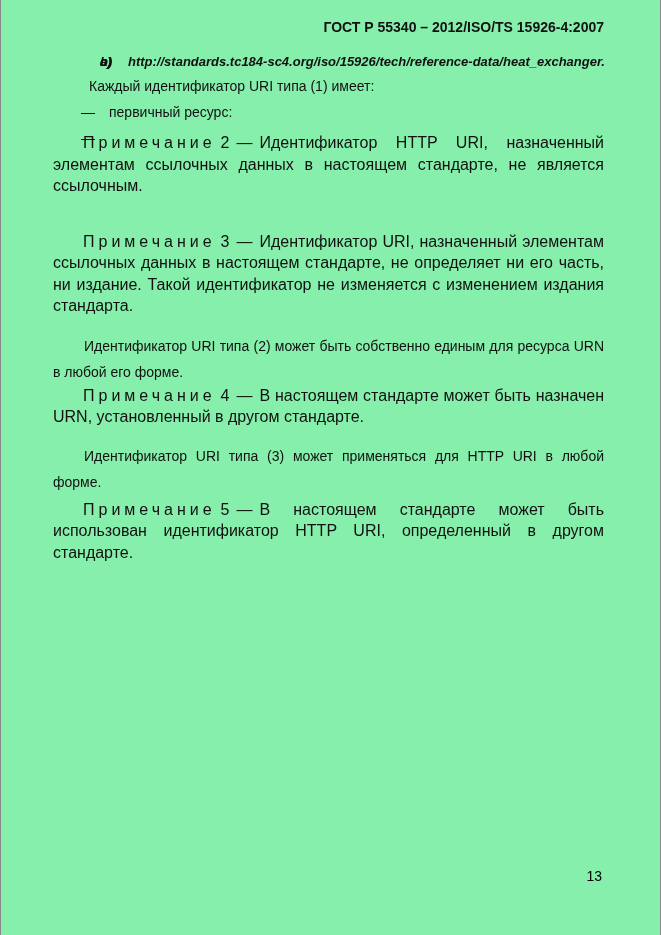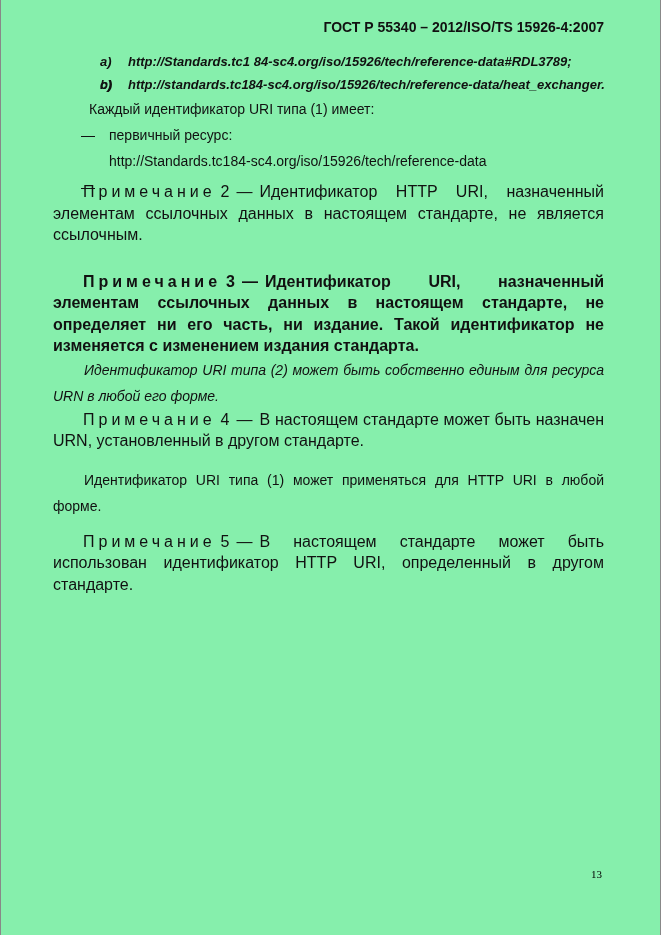"http://Standards.tc1" span { html: <span>http://Standards.tc1 84-sc4.org/iso/15926/tech/reference-data#RDL3789;</span> -> none }
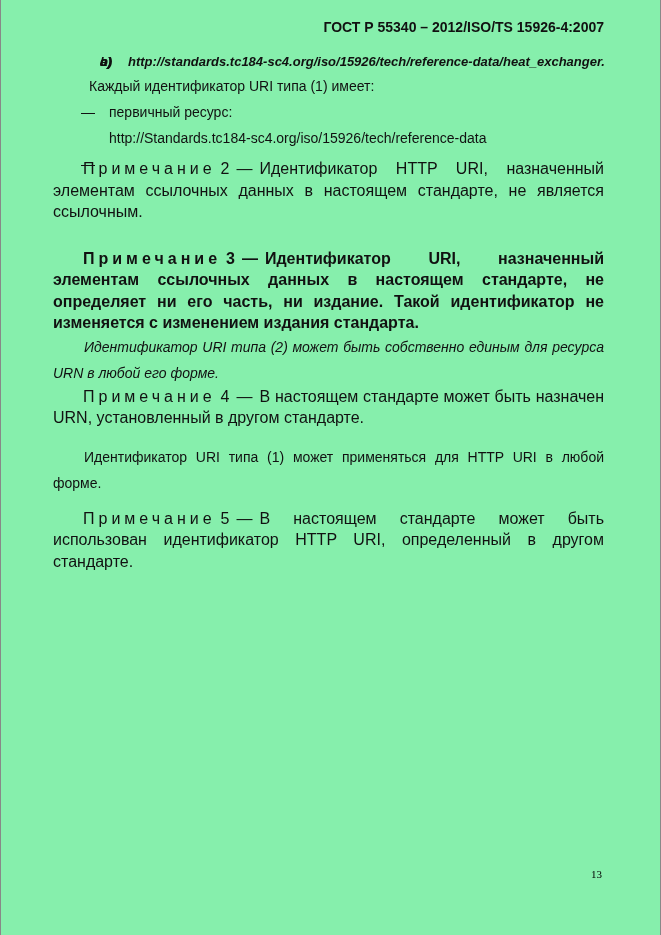"http://Standards.tc184-sc4.org/iso/15926/tech/reference-data" p.dash-sub { html: <p>http://Standards.tc184-sc4.org/iso/15926/tech/reference-data</p> -> none }
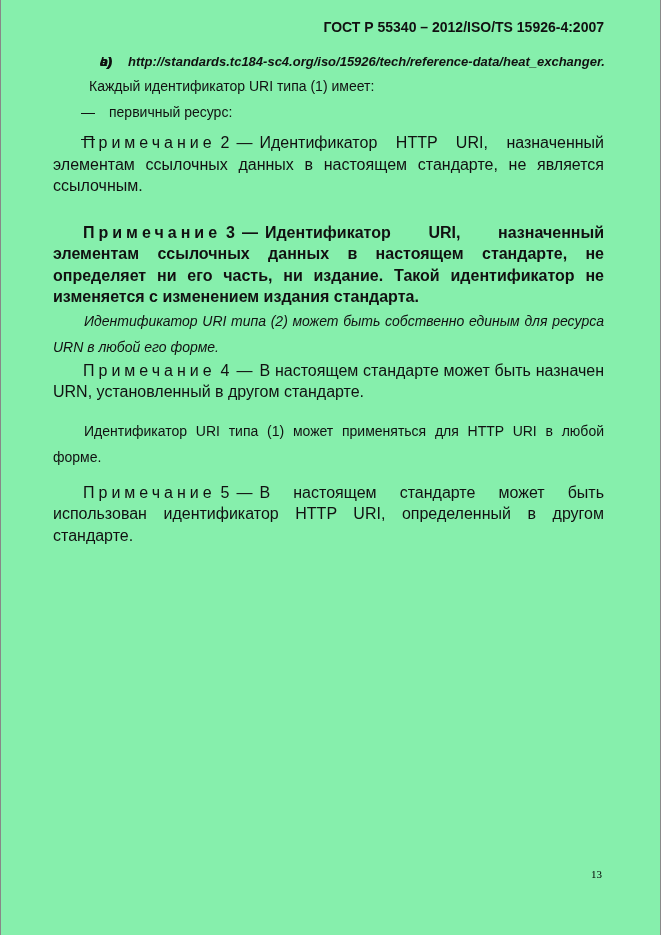"Примечание 3 — Идентификатор URI," .note3 { font-weight: bold -> none; margin-top: 25px -> 34px }
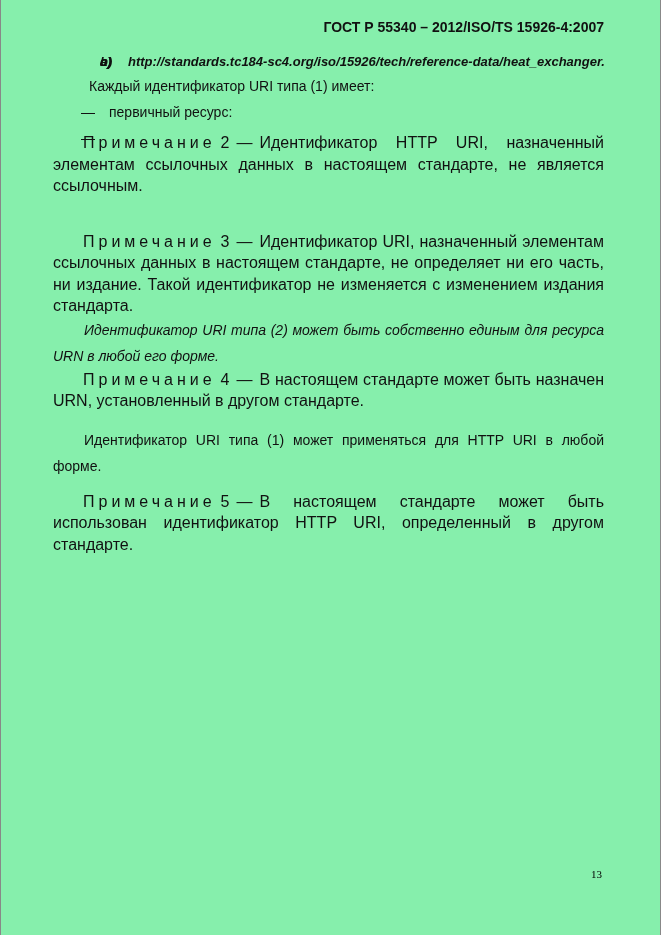"Идентификатор URI типа (2) может" .p2 { font-style: italic -> none; margin-top: none -> 16px }
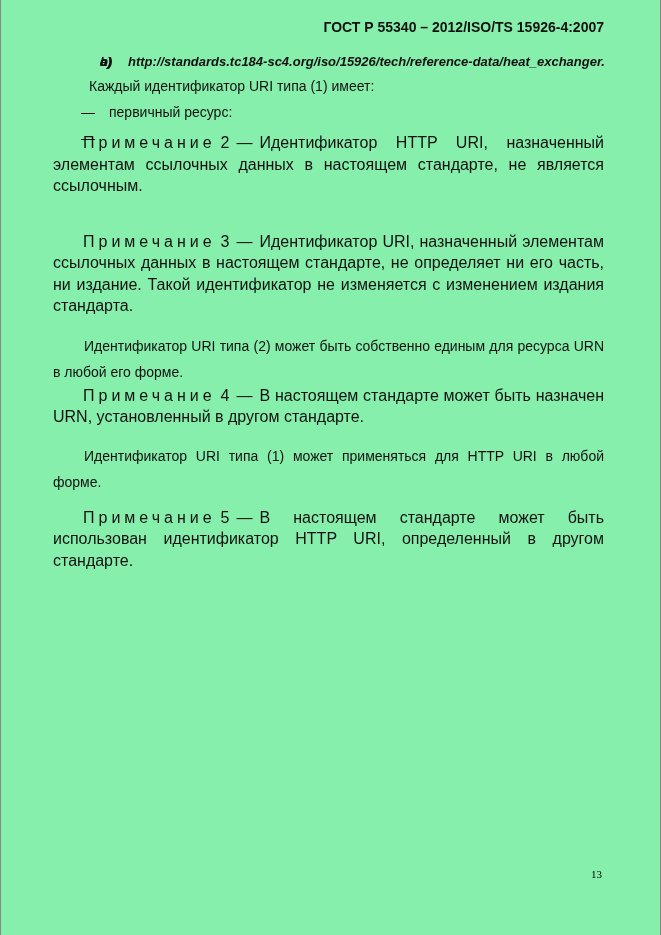"Идентификатор URI типа (1) может" p.para { text: 1 -> 3 }
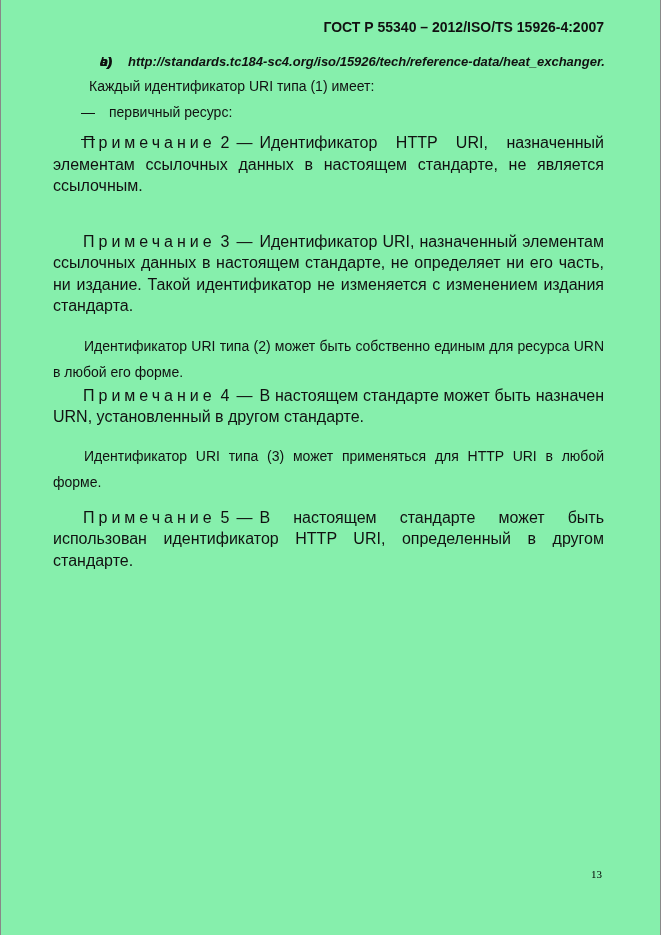"Примечание 5 — В настоящем" .note5 { margin-top: 12px -> 4px }
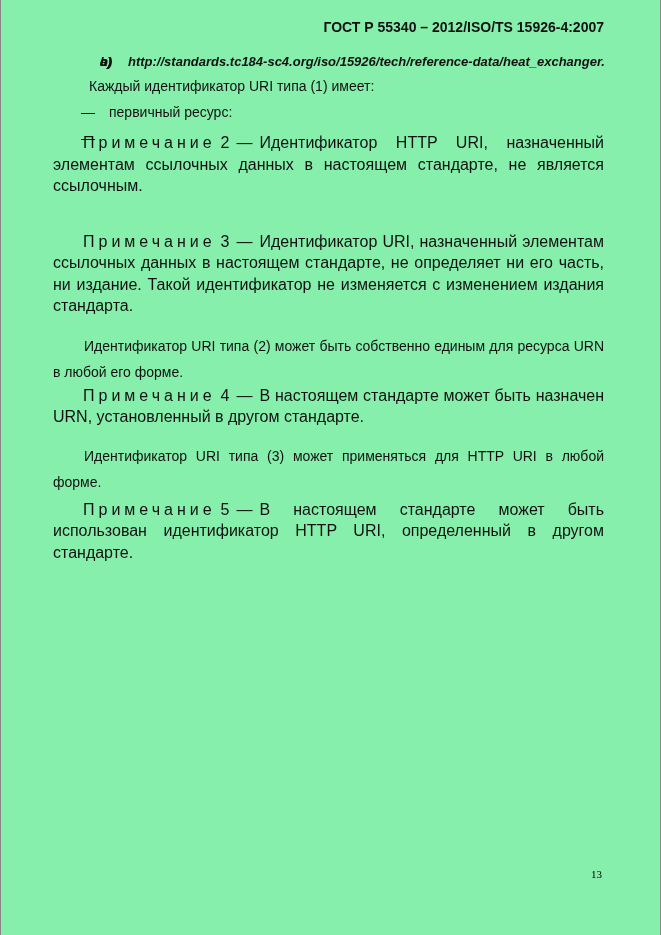"13" .footer { font-family: Liberation Serif, serif -> Liberation Sans, sans-serif; font-size: 11px -> 14px }
